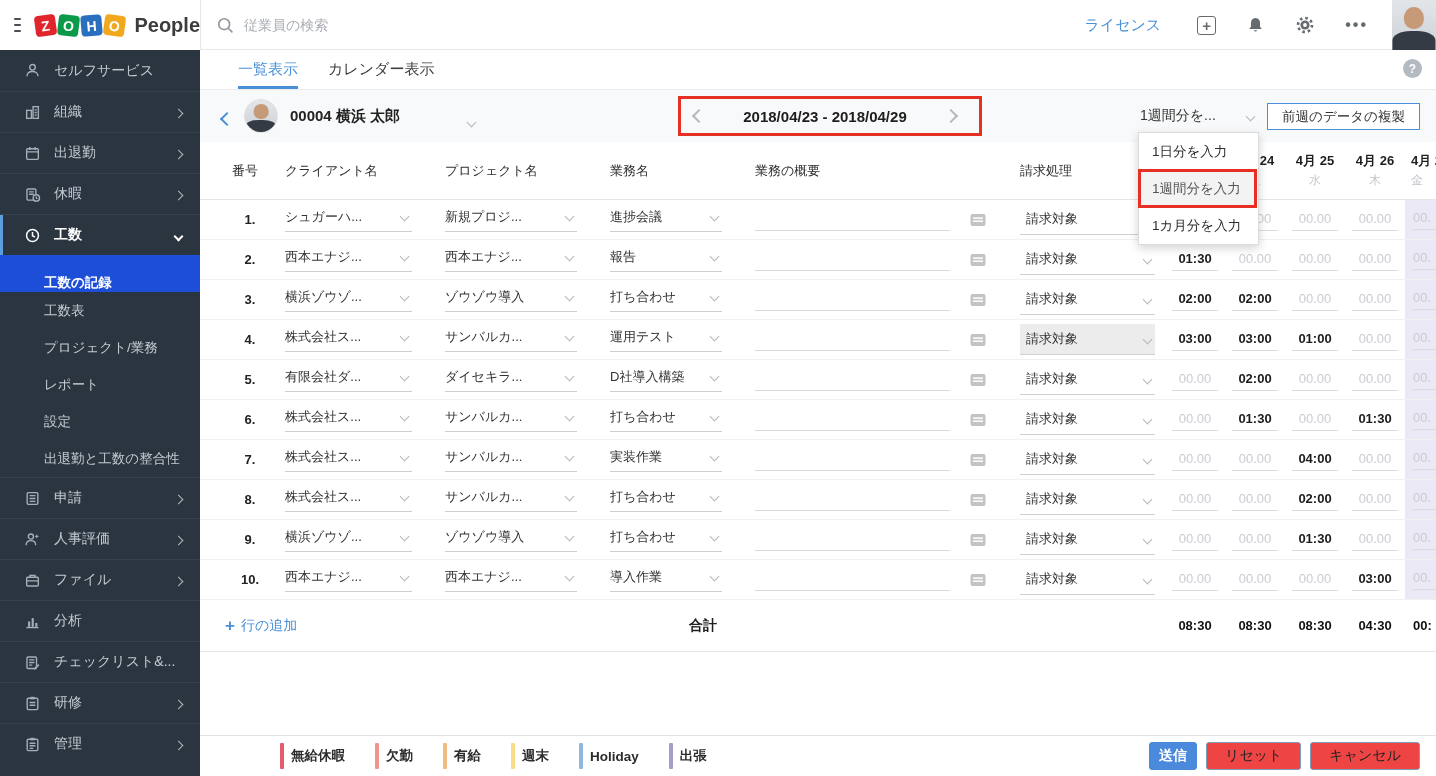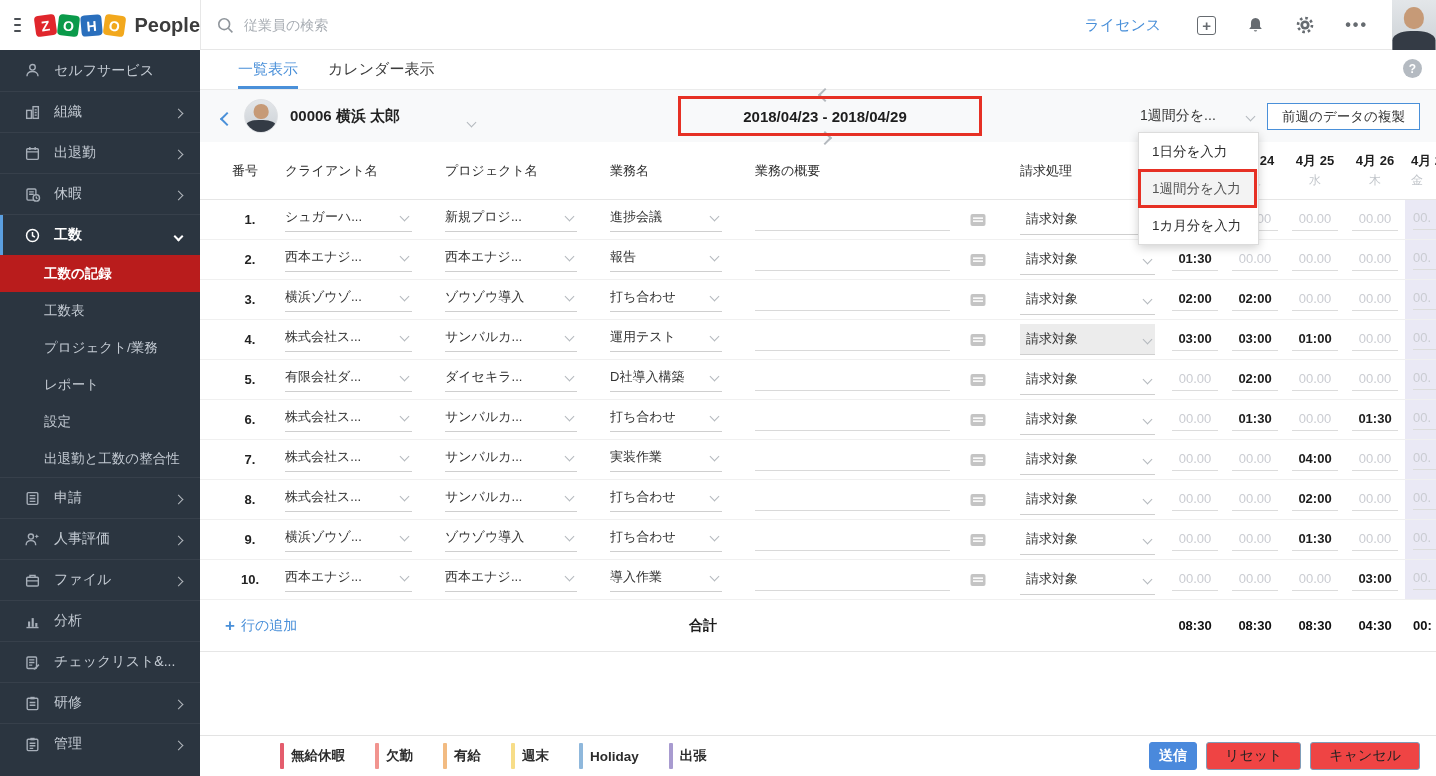"00006 横浜 太郎" span.emp-name { text: 00006 -> 00004 }
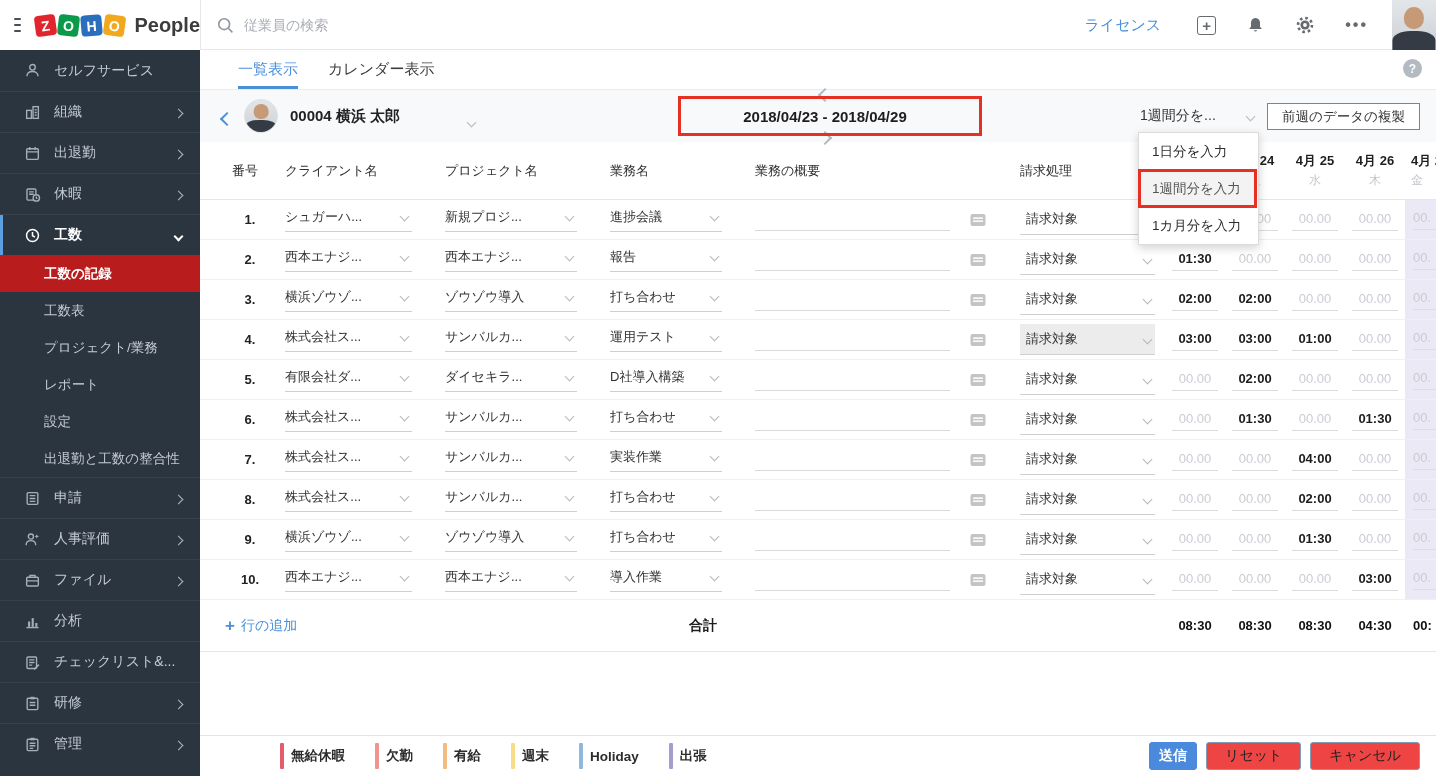"2018/04/23 - 2018/04/29" .date-nav { flex-direction: column -> none; justify-content: center -> space-between }
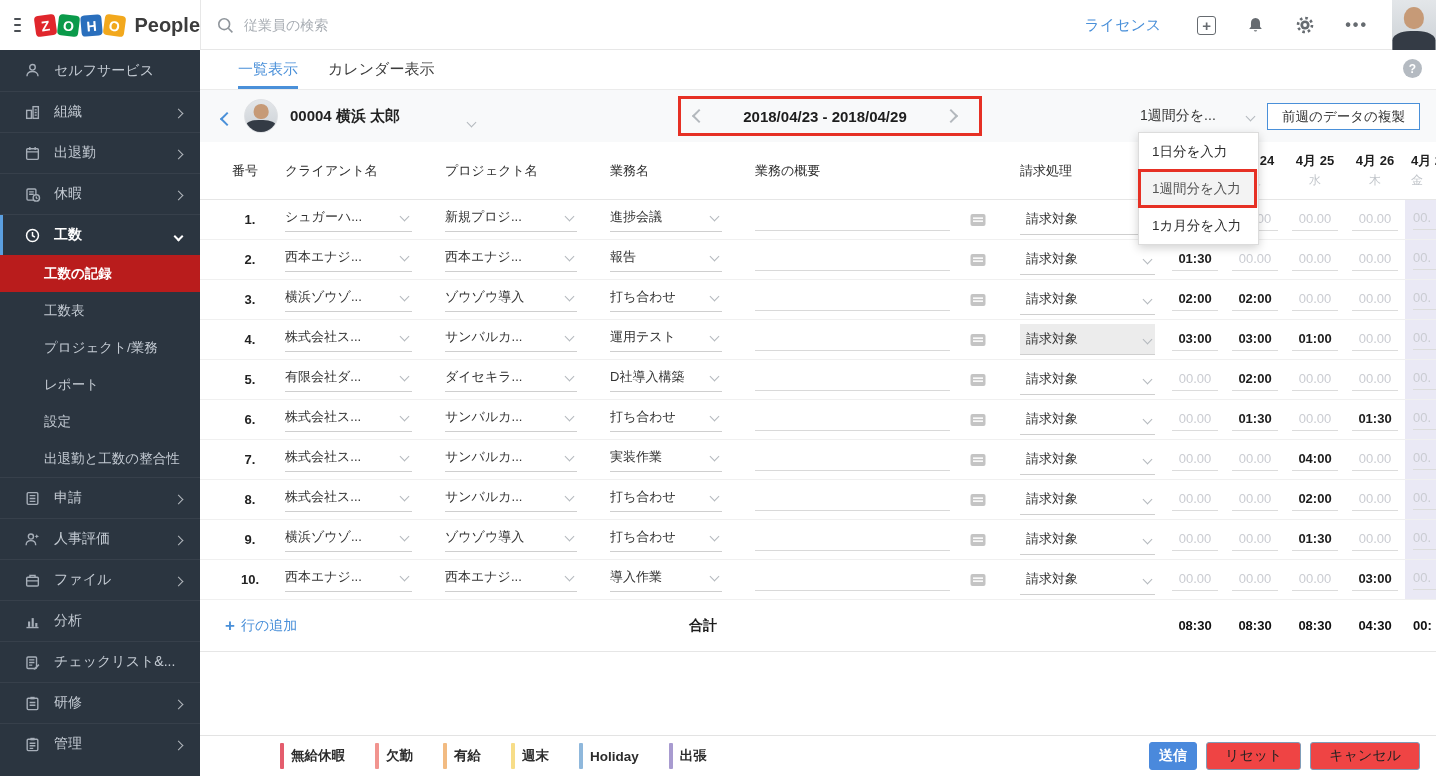"工数の記録" .side-item.sub.selected { align-items: none -> flex-end; background: #b91c1c -> #1d4ed8 }
